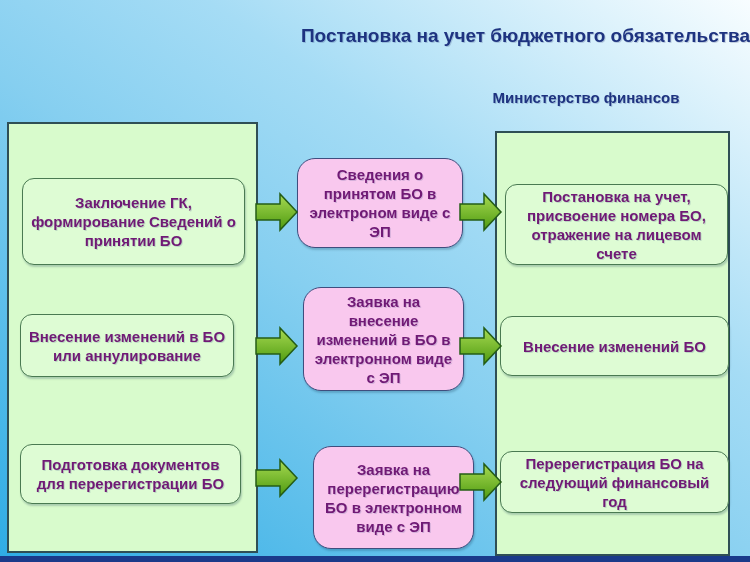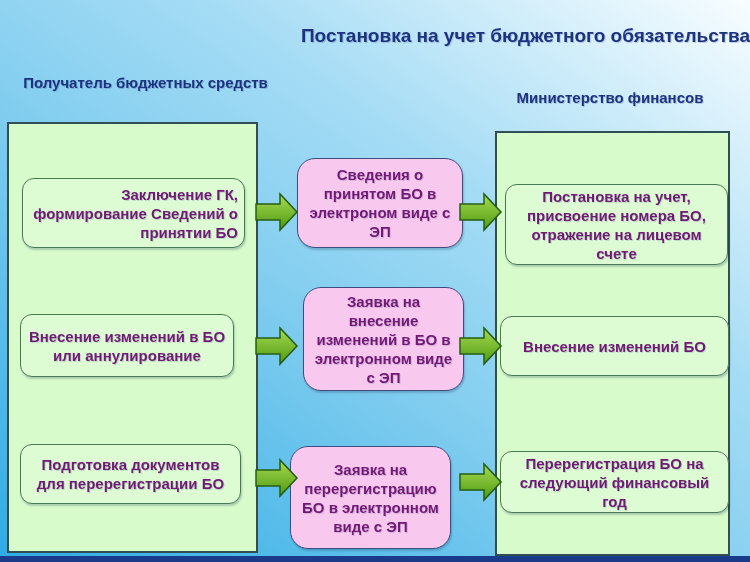"Получатель бюджетных средств" div.col-header { html: <div>Получатель бюджетных средств</div> -> none }
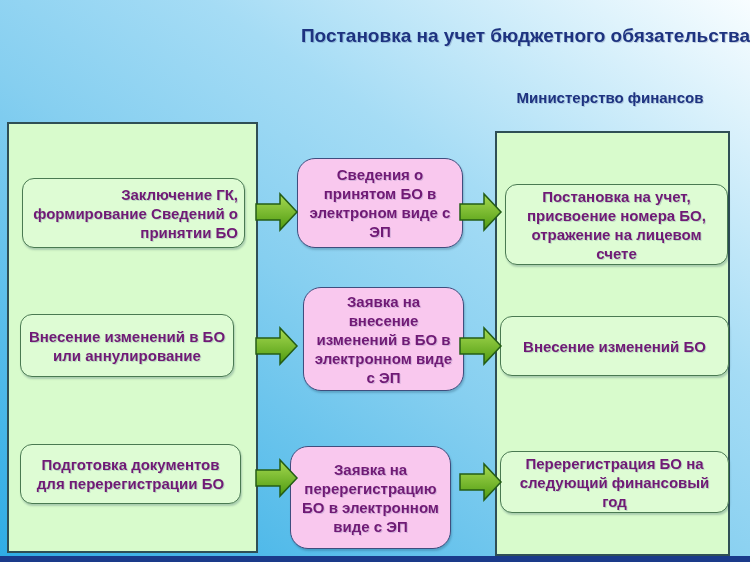"Министерство финансов" .col-header.right { left: 488px -> 464px }
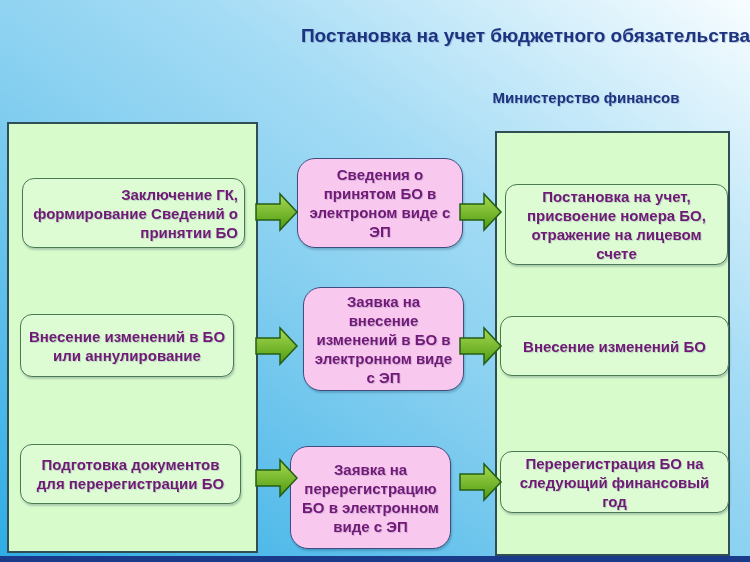"Заключение ГК, формирование Сведений о" .g1 { height: 70px -> 87px; text-align: right -> none }
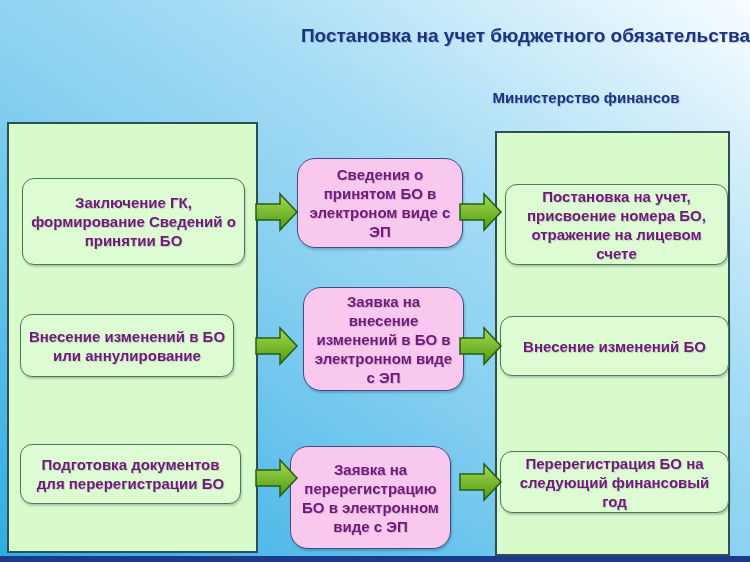"Заявка на перерегистрацию БО в" .p3 { left: 290px -> 313px }
